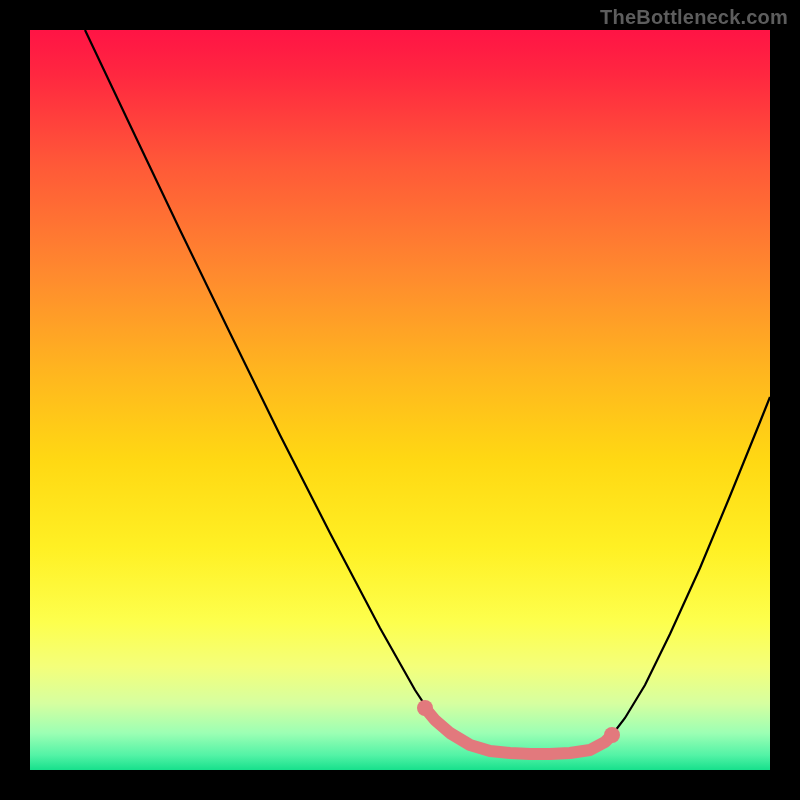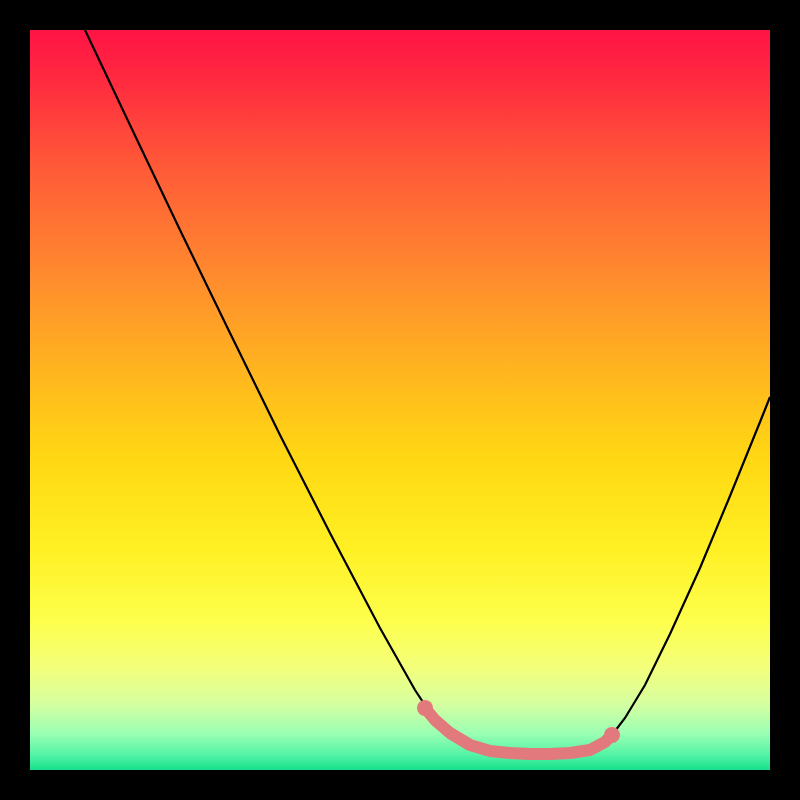"TheBottleneck.com" div.attribution { html: none -> <div>TheBottleneck.com</div> }
